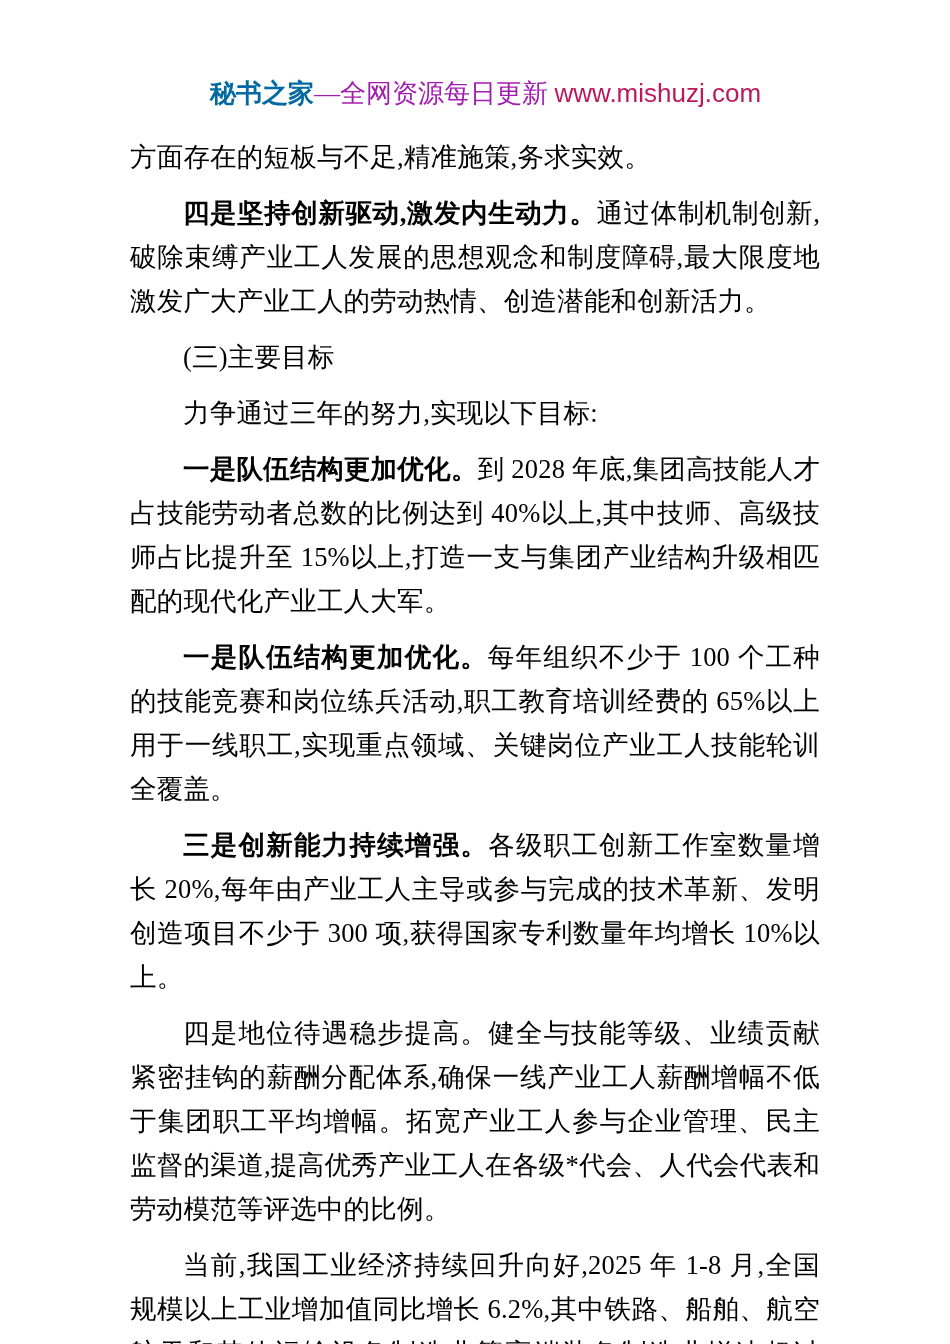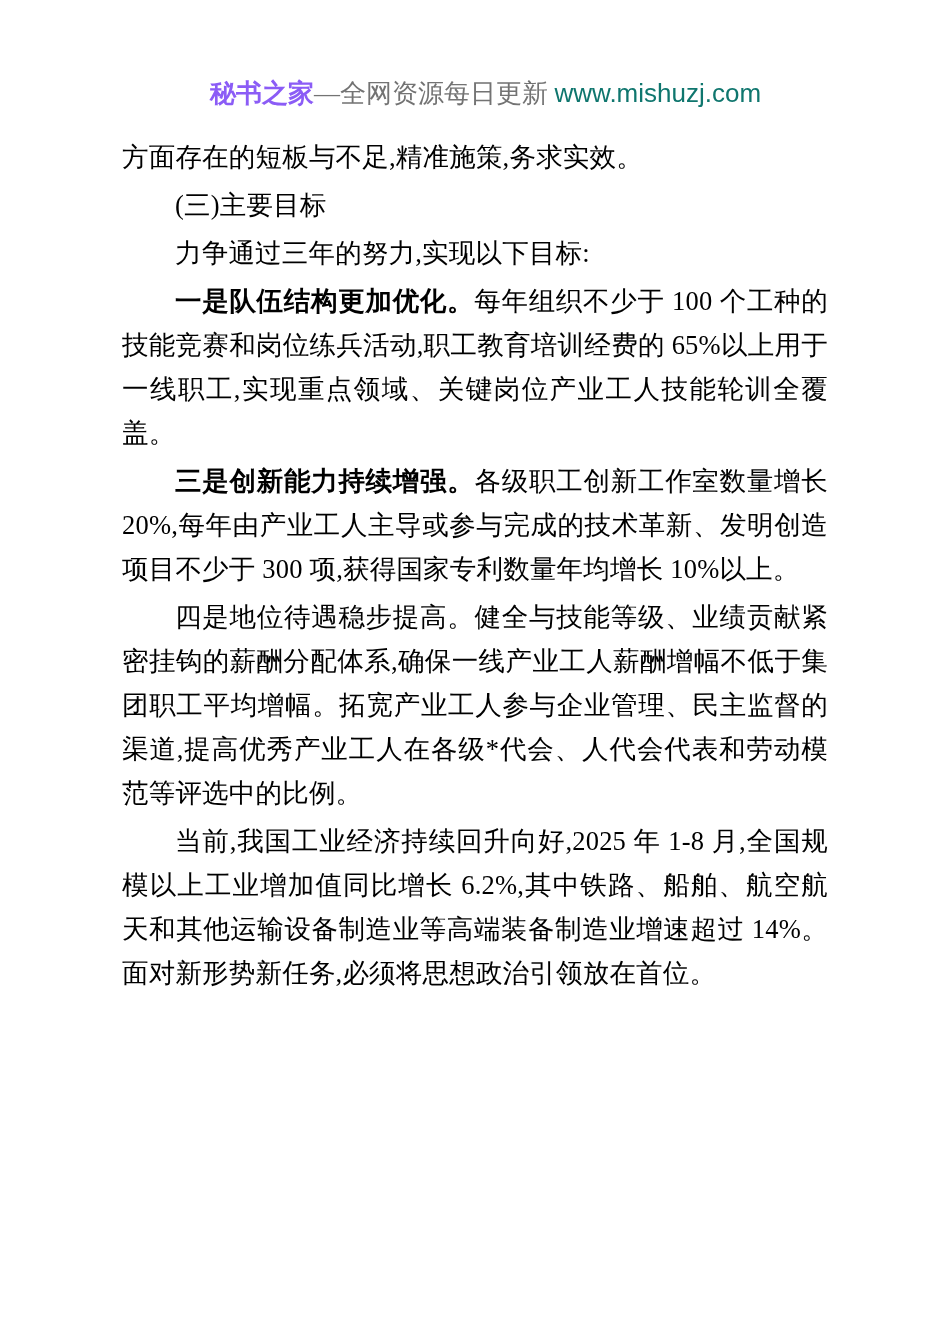"秘书之家" .wm-brand { color: #8b5cf6 -> #0369a1 }
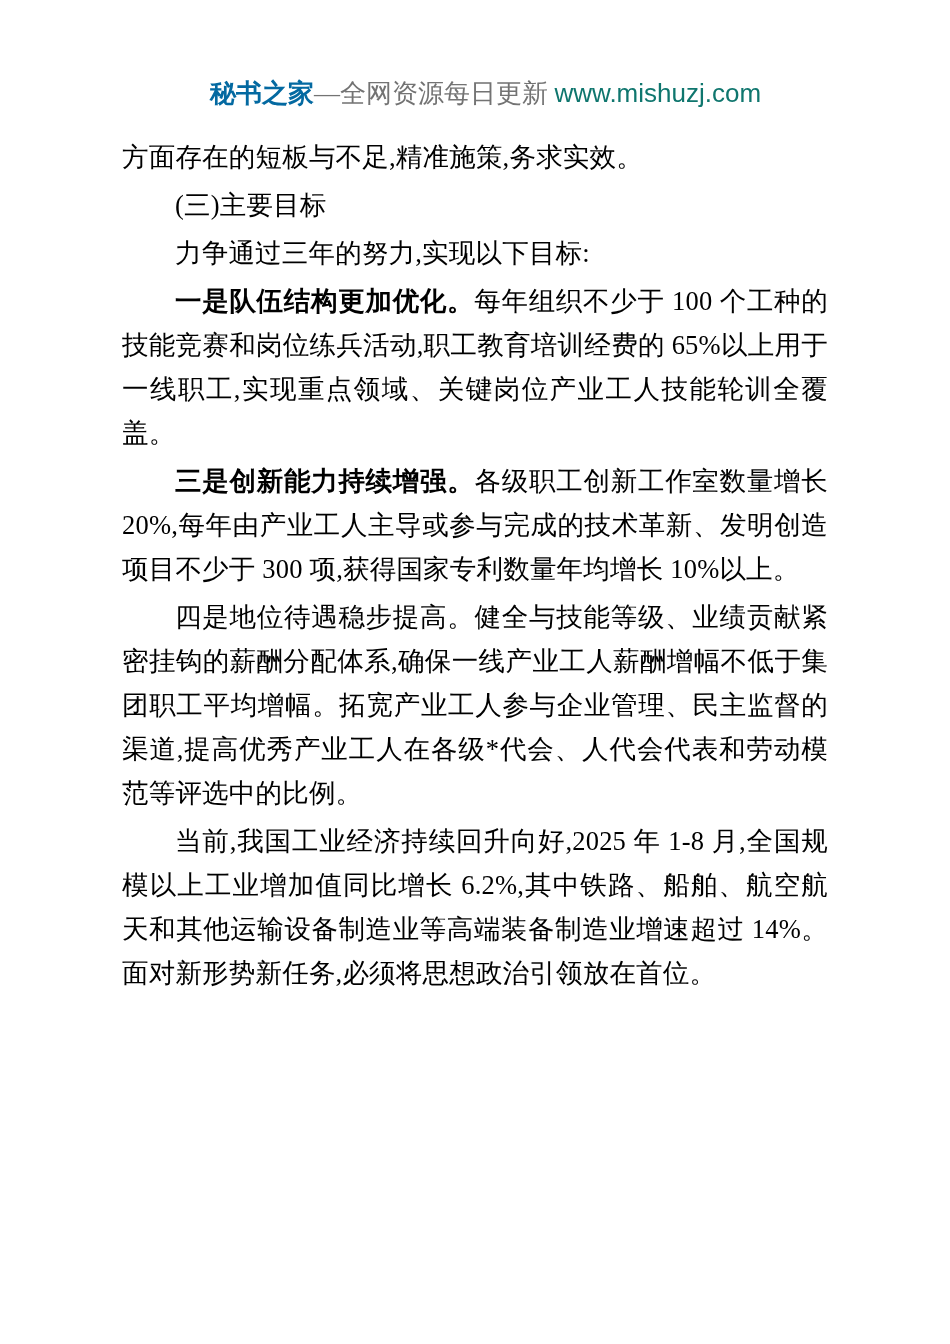"—全网资源每日更新" .wm-sep { color: #737373 -> #a21caf }
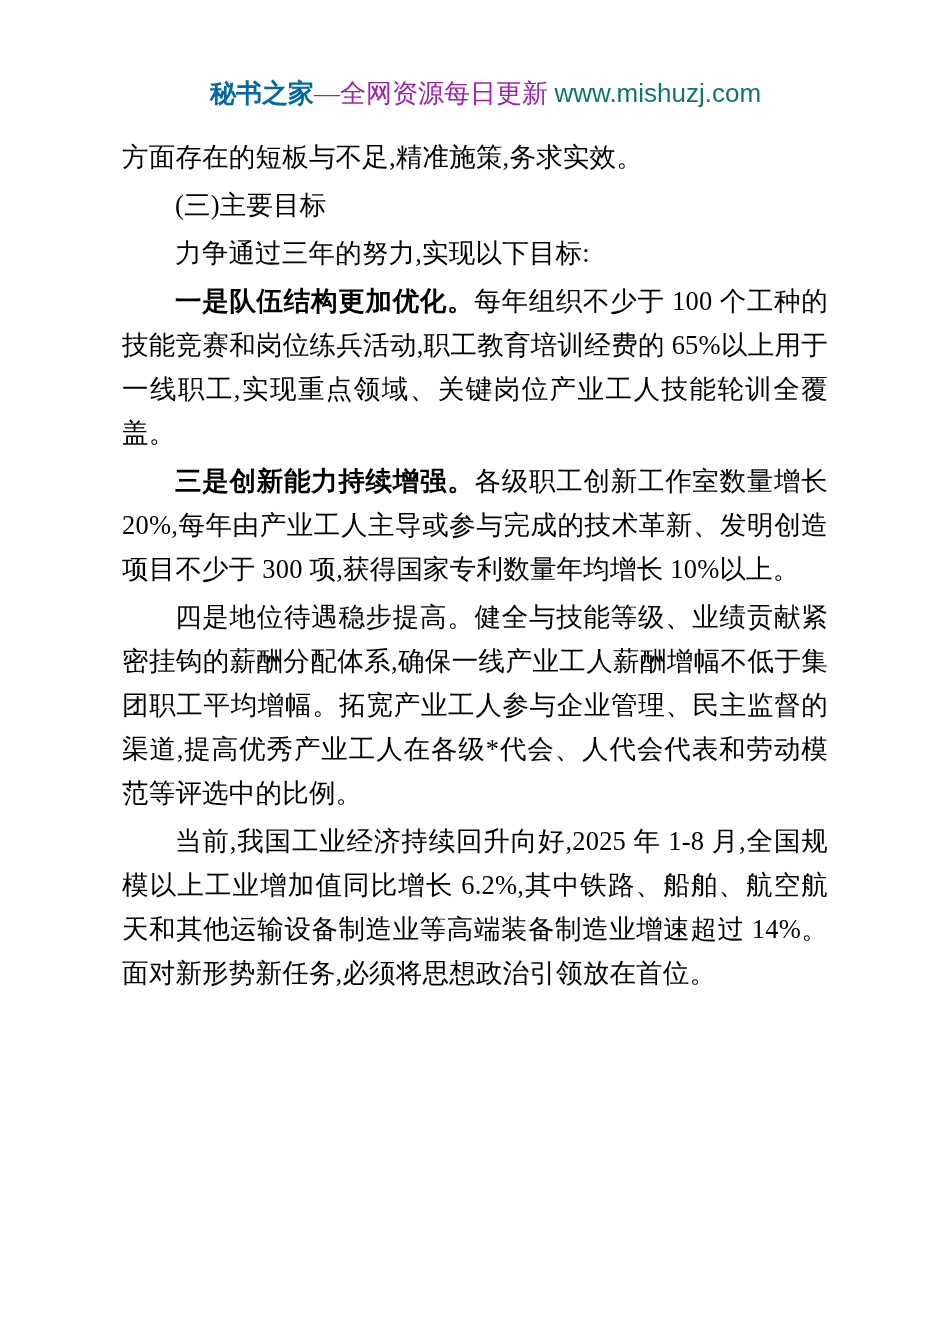"www.mishuzj.com" .wm-url { color: #0f766e -> #be185d }
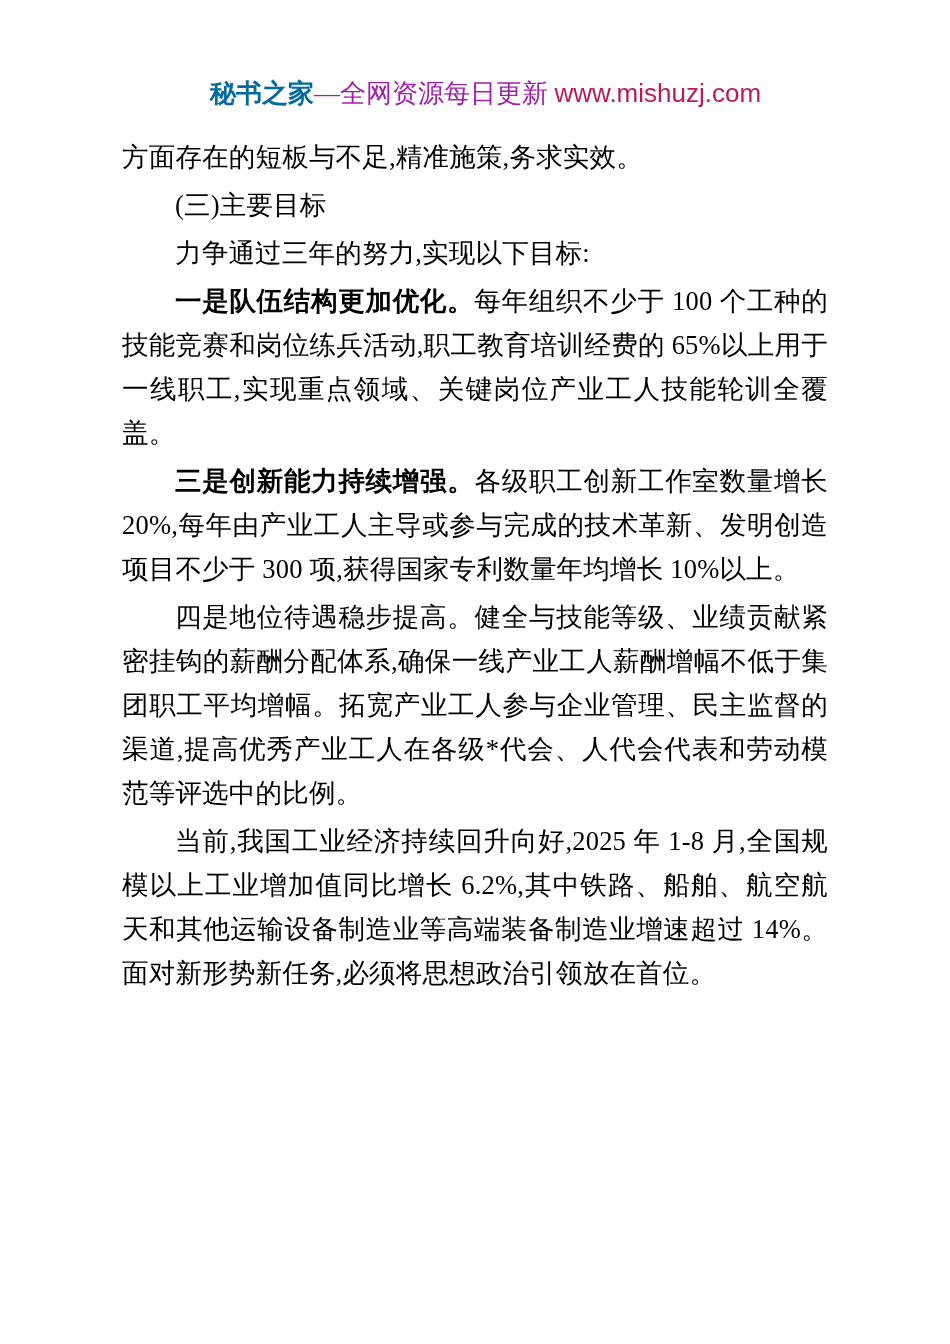"方面存在的短板与不足,精准施策,务求实效。" .body-text p { margin: 4px -> 12px }
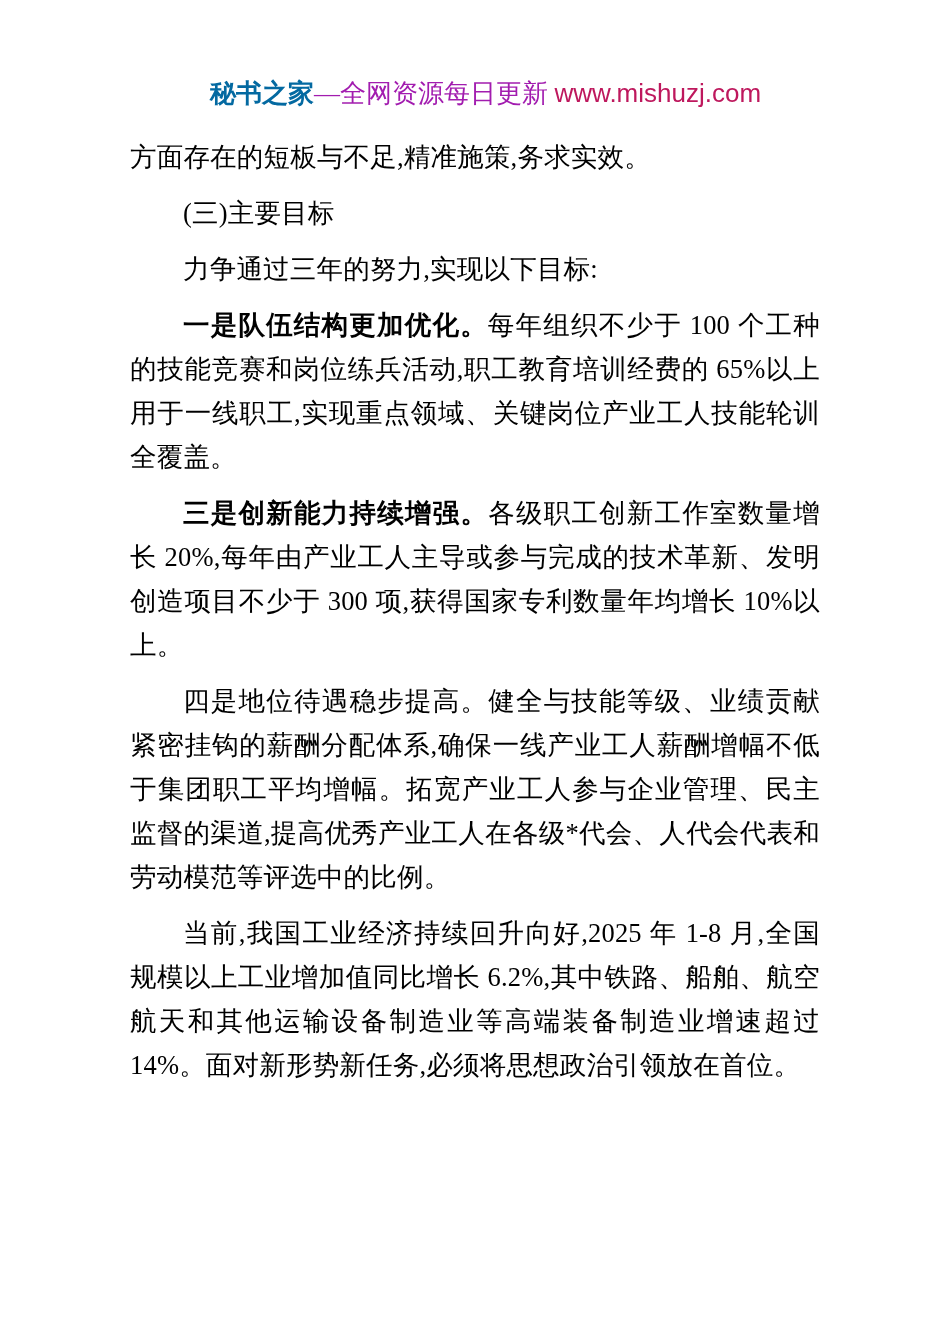"四是坚持创新驱动,激发内生动力。通过体制机制创新,破除束缚产业工人发展的思想观念" p.ind { html: none -> <p><b>四是坚持创新驱动,激发内生动力。</b><span>通过体制机制创新,破除束缚产业工人发展的思想观念和制度障碍,最大限度地激发广大产业工人的劳动热情、创造潜能和创新活力。</span></p> }
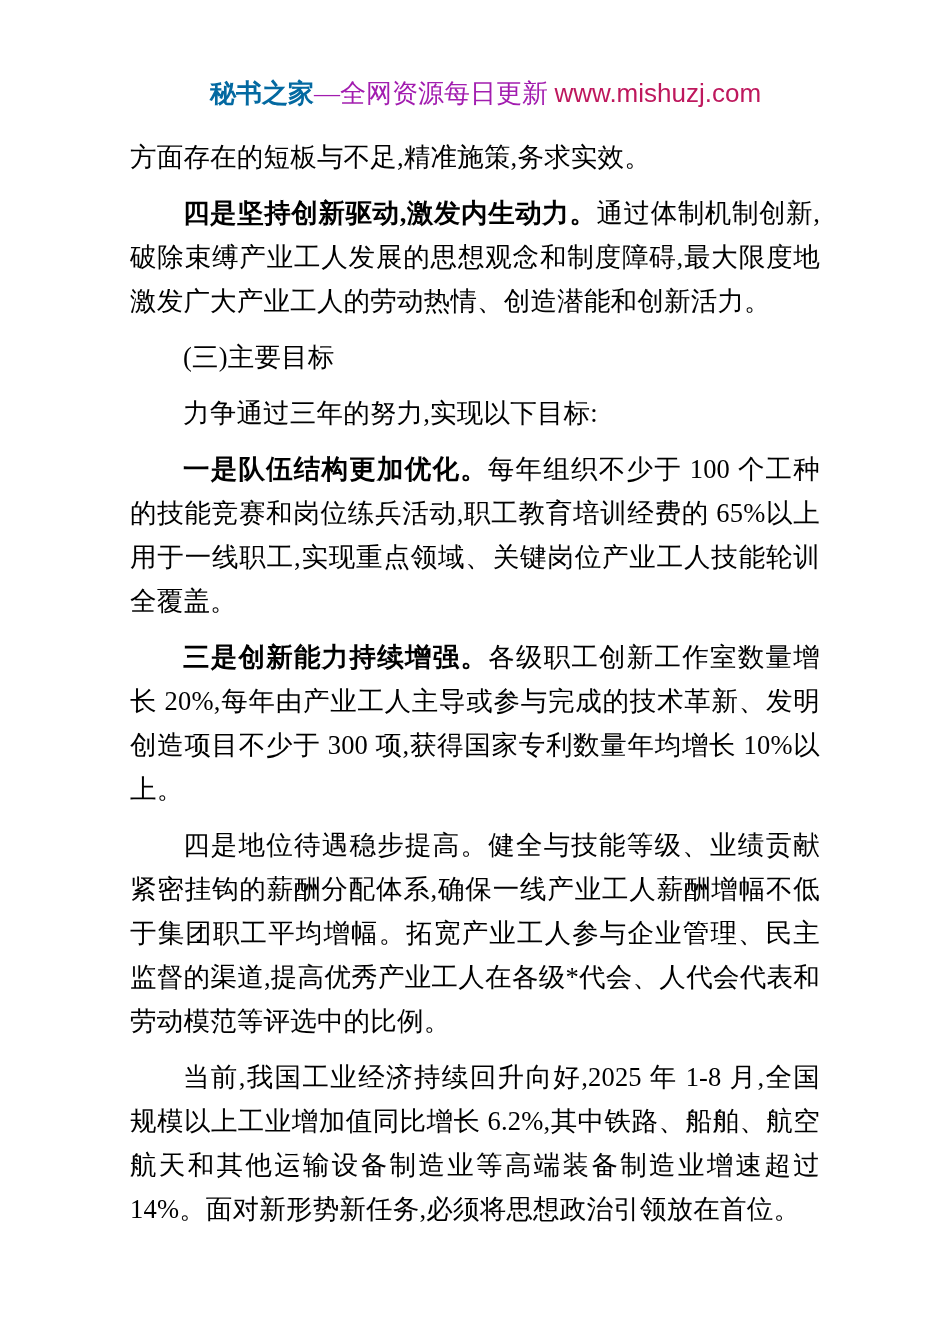"一是队伍结构更加优化。到 2028" p.ind { html: none -> <p><b>一是队伍结构更加优化。</b><span>到 2028 年底,集团高技能人才占技能劳动者总数的比例达到 40%以上,其中技师、高级技师占比提升至 15%以上,打造一支与集团产业结构升级相匹配的现代化产业工人大军。</span></p> }
